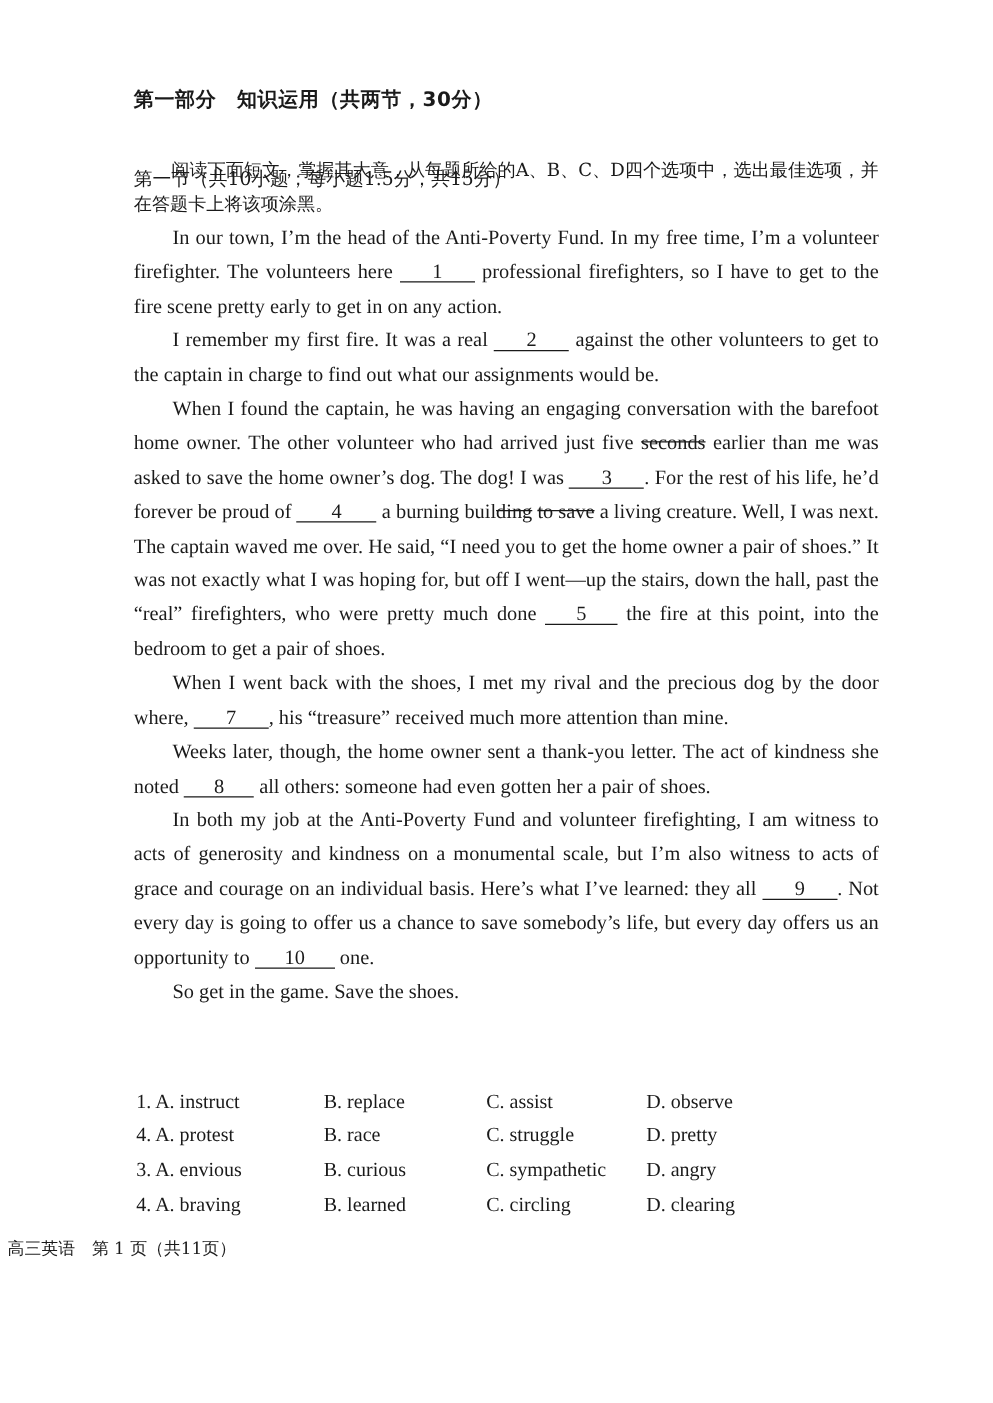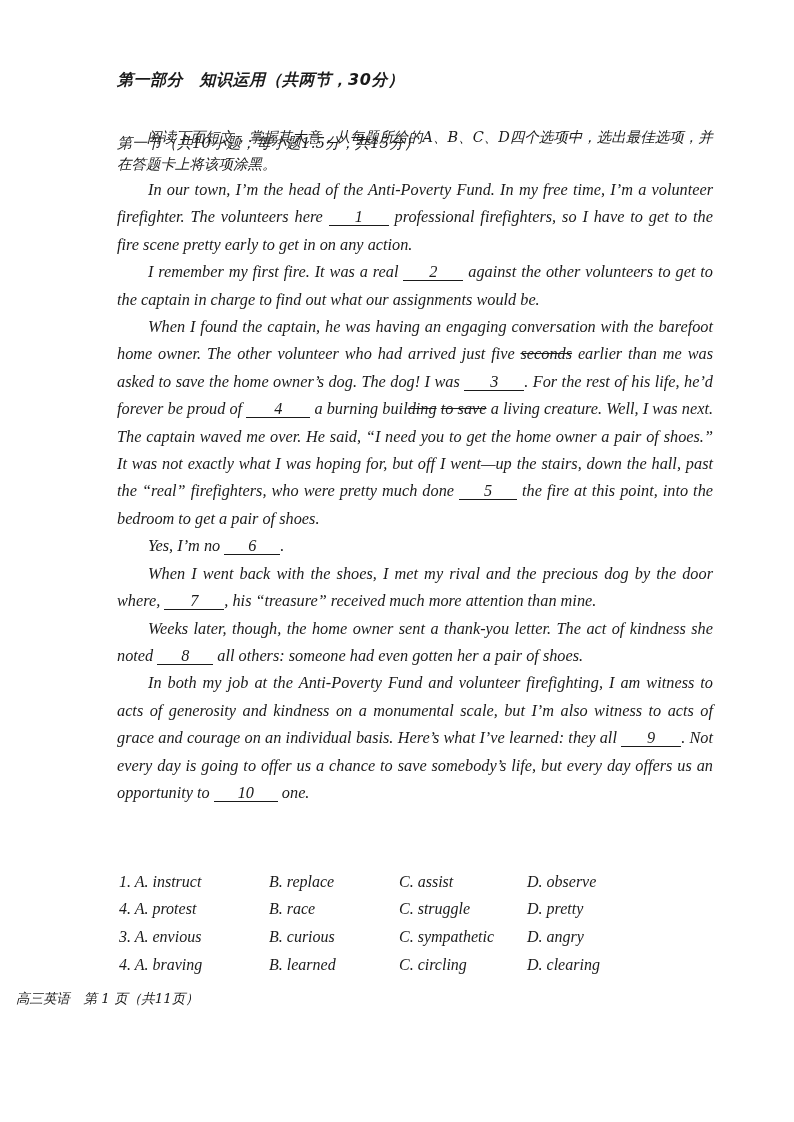"第一部分 知识运用（共两节，30分）" .page { font-style: italic -> none; left: 16px -> 6px }
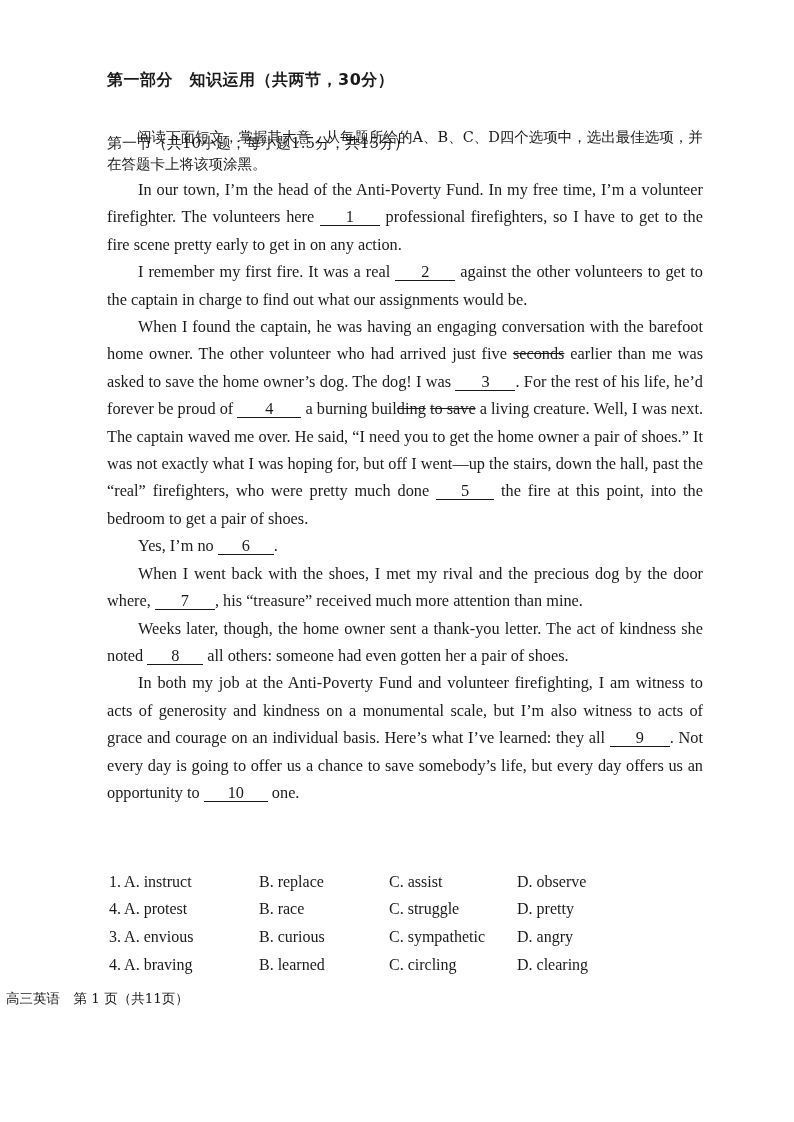"Yes, I’m no 6 ." p.para { html: <p> <span>Yes, I’m no </span><span>6</span><span>.</span> </p> -> none }
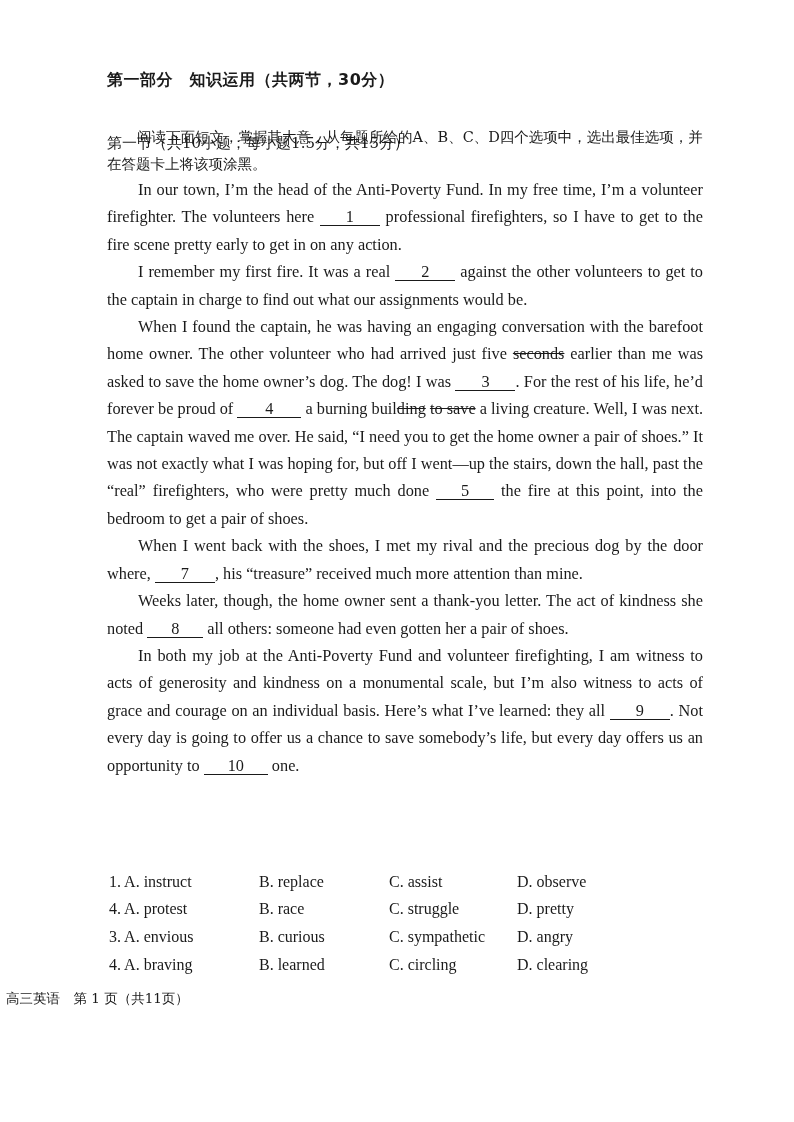"So get in the game." p.para { html: none -> <p>So get in the game. Save the shoes.</p> }
